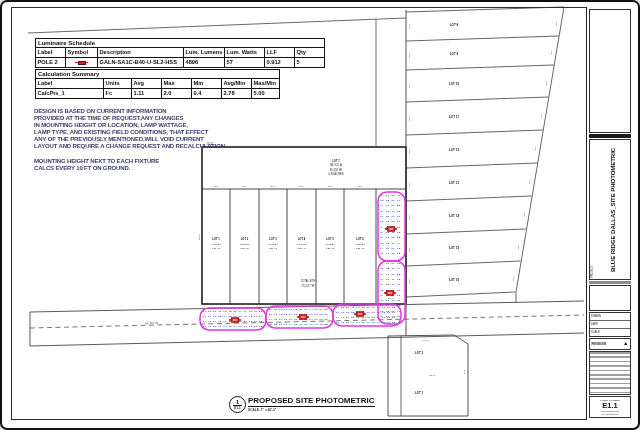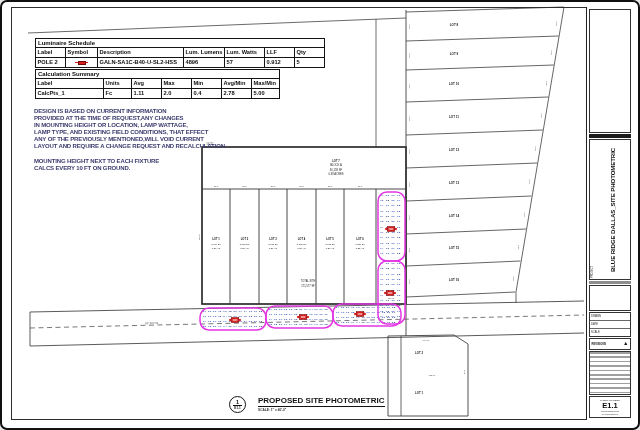"PROPOSED SITE PHOTOMETRIC" .dlabel { gap: 12px -> 2px }
